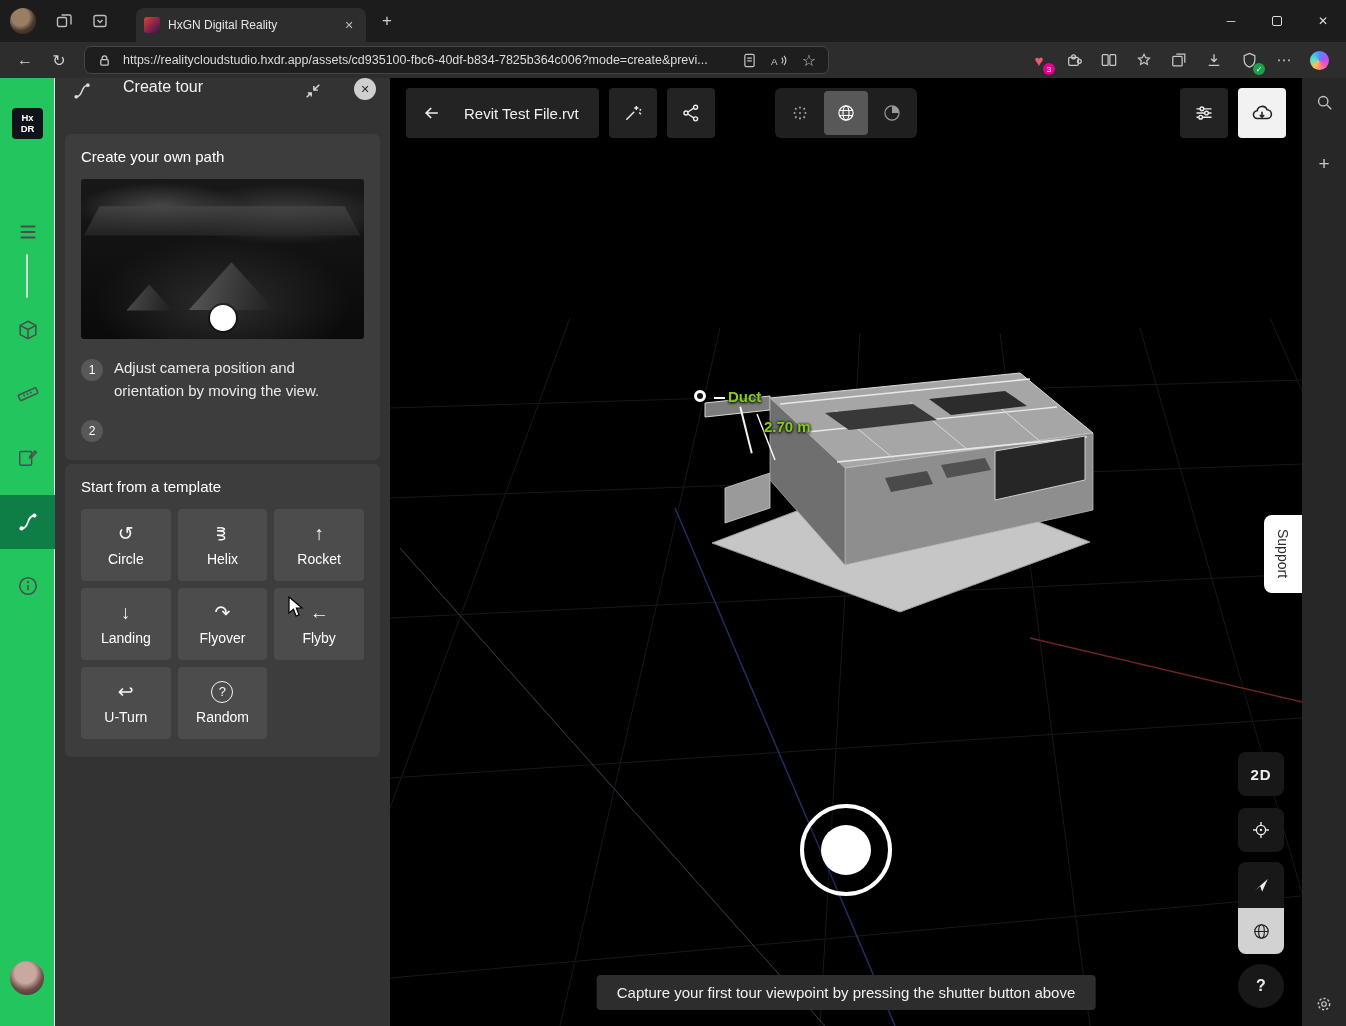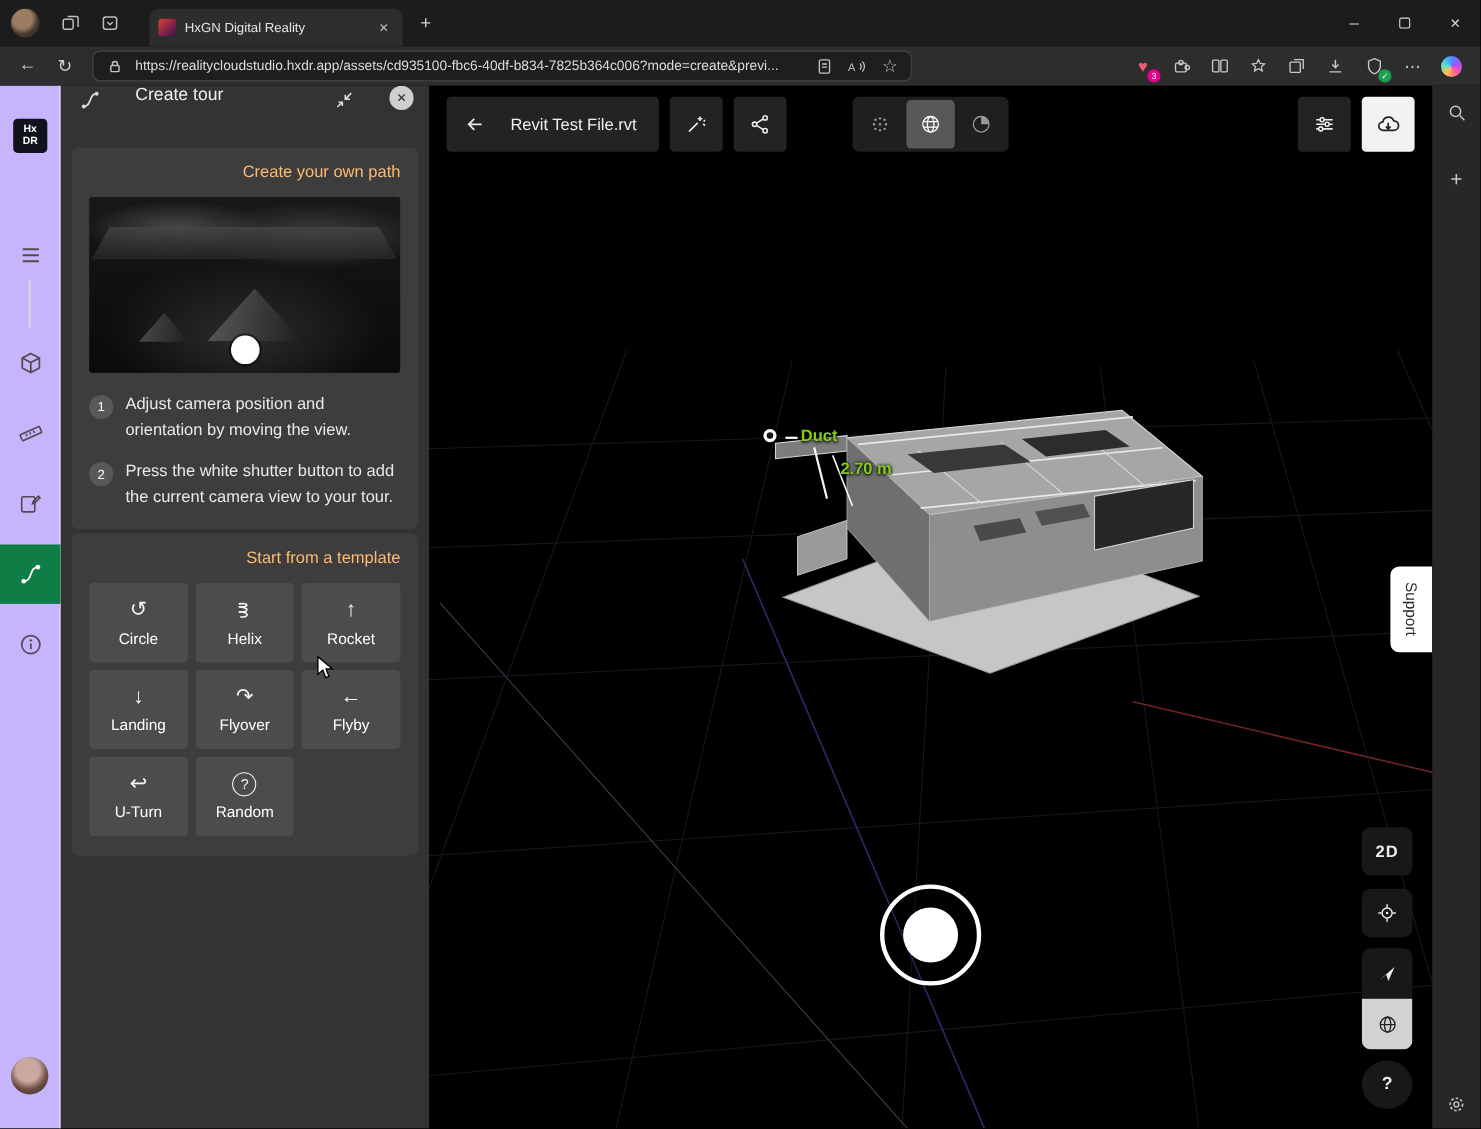"Hx" .app-sidebar { background: #c4b5fd -> #22c55e }
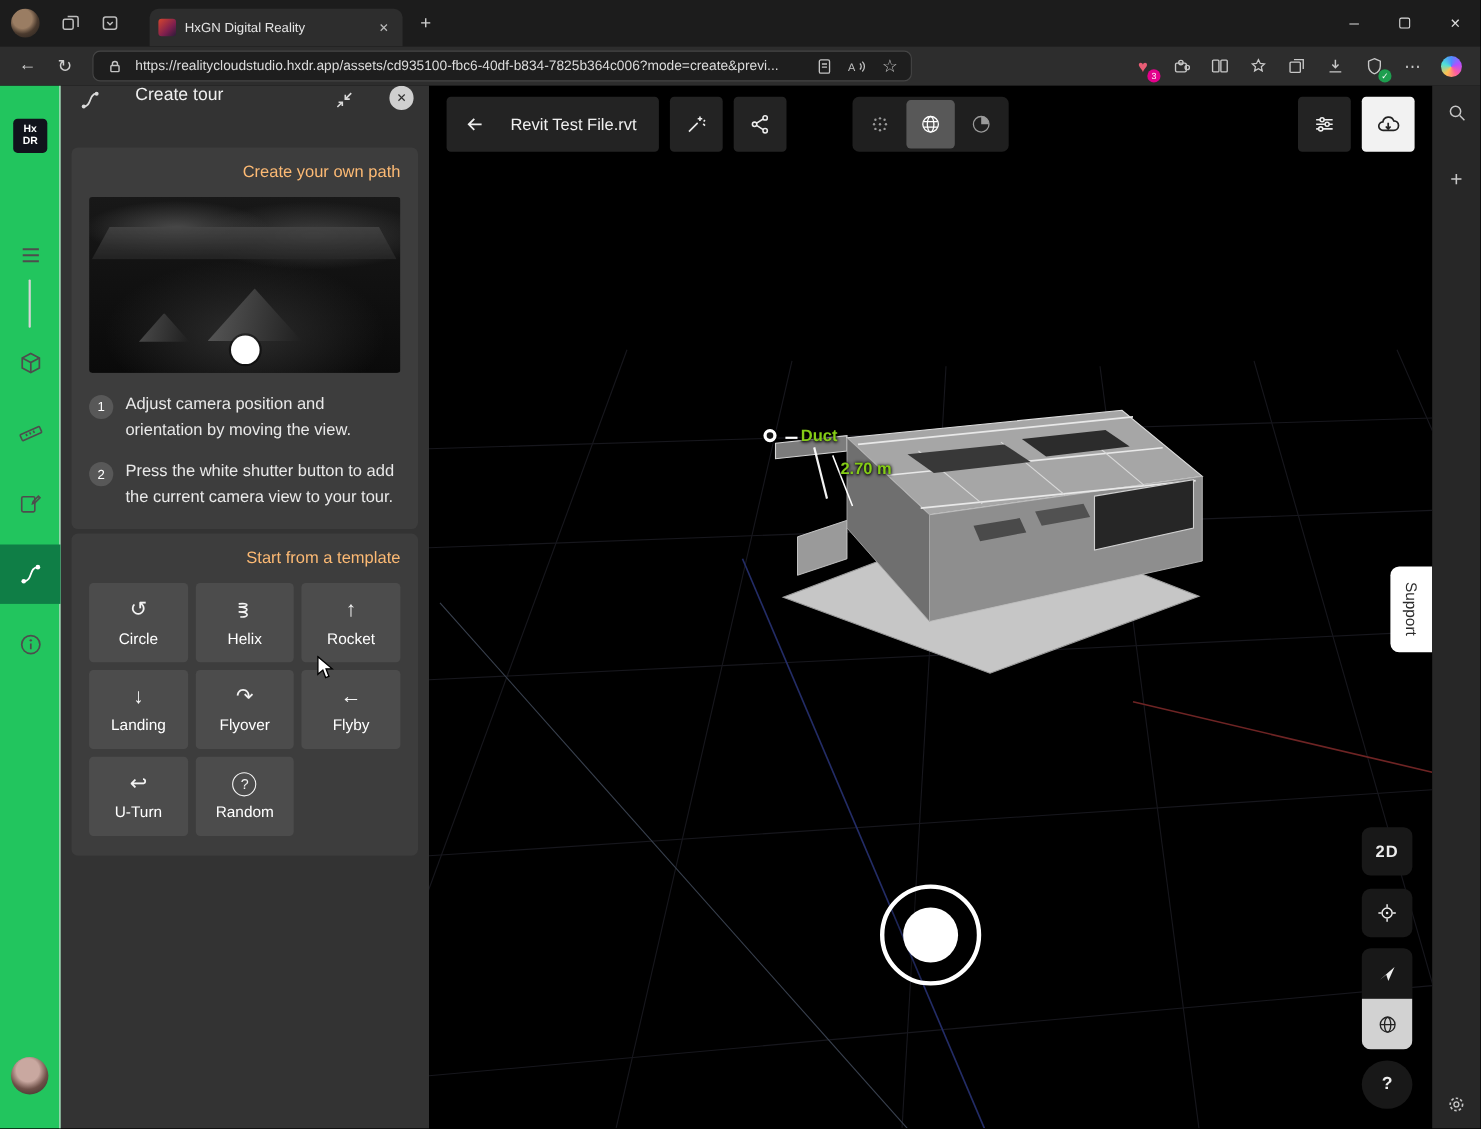"Create your own path" .card-title { color: #fdba74 -> #ffffff; text-align: right -> left }
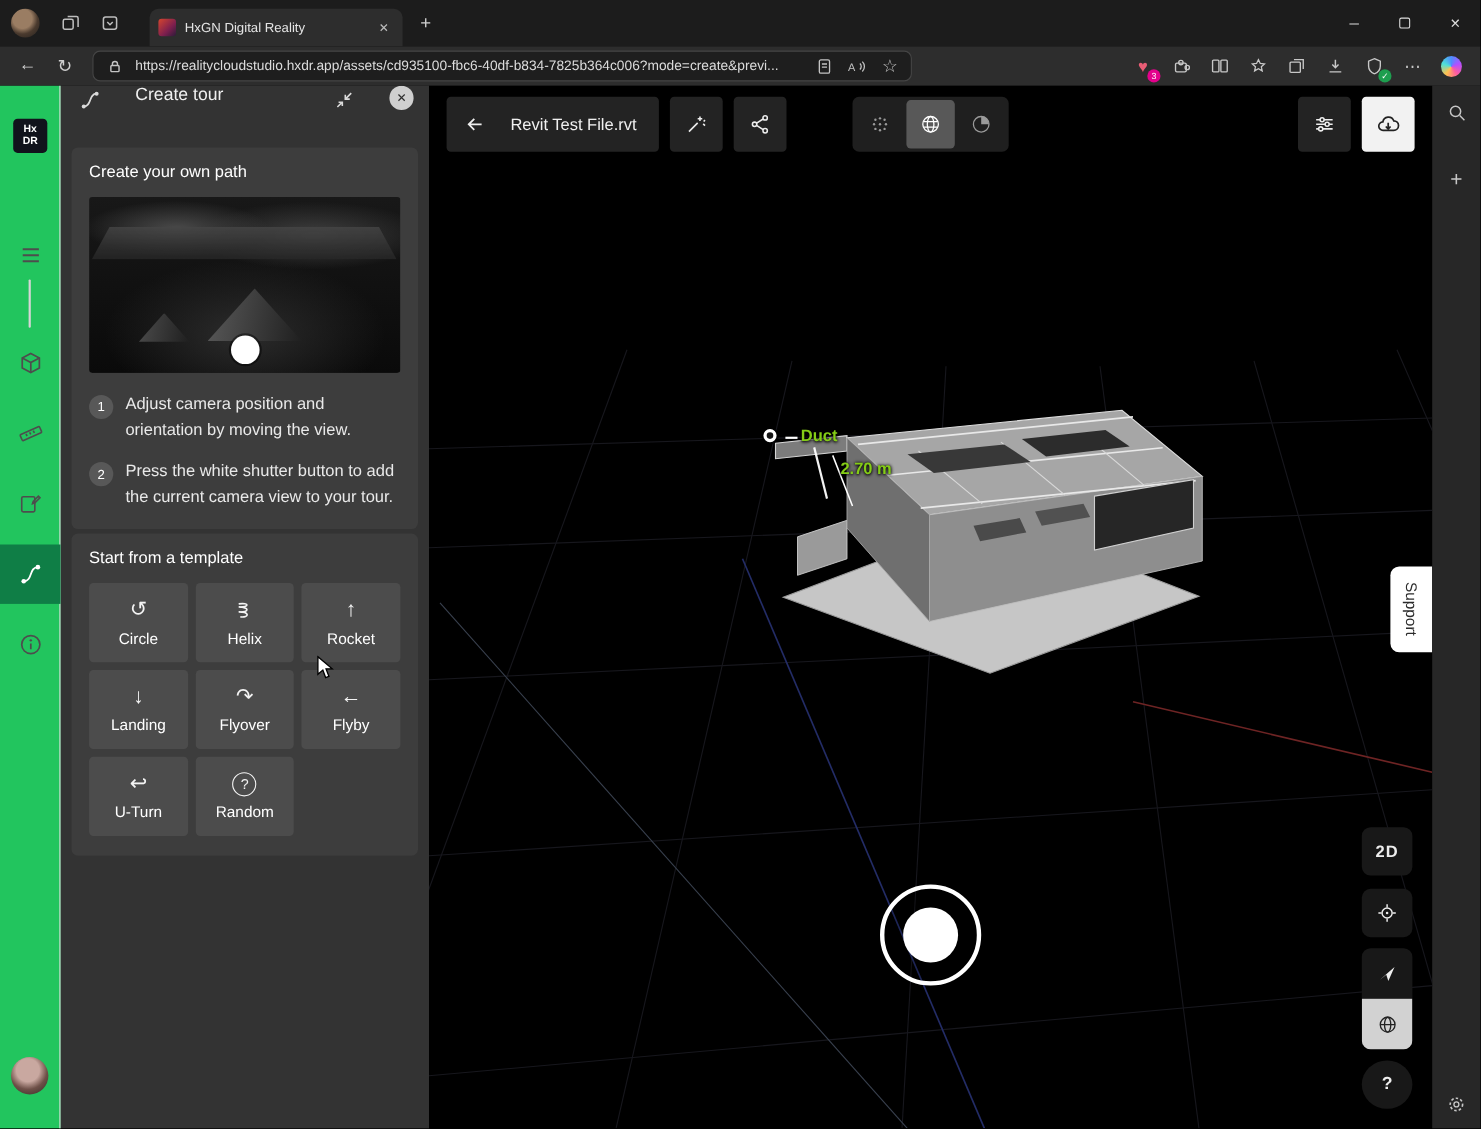"Press the white shutter button" span.step-text { html: <span>Press the white shutter button to add the current camera view to your tour.</span> -> none }
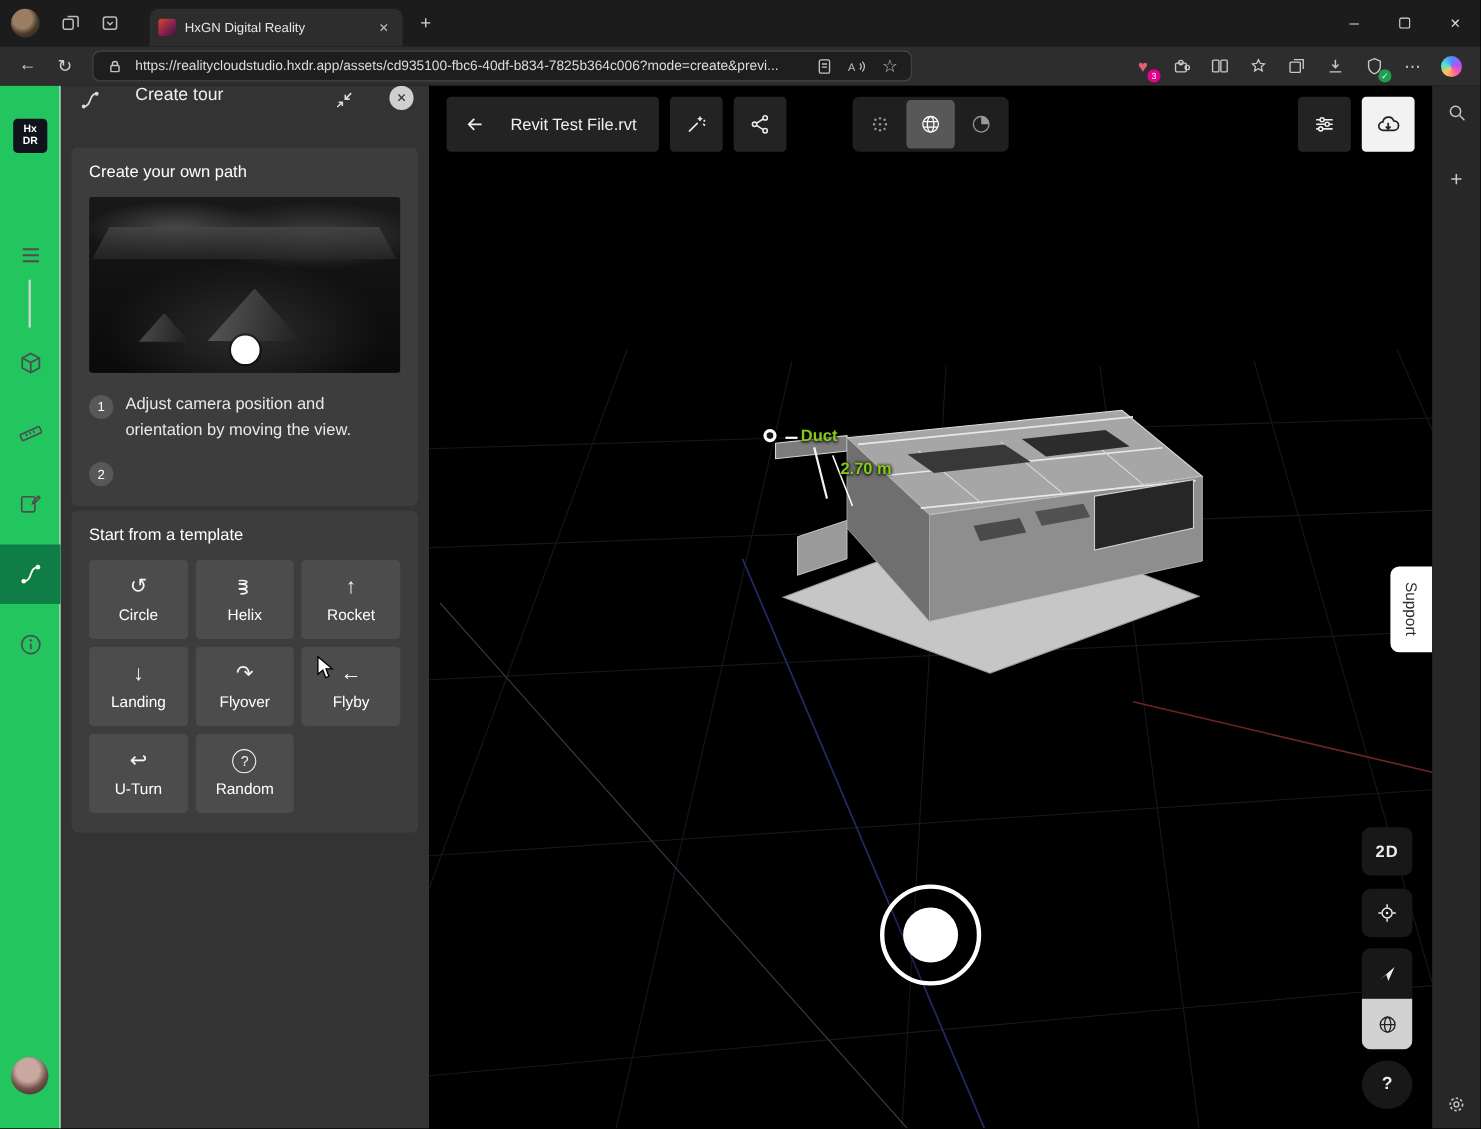"Capture your first tour viewpoint" div.toast { html: none -> <div>Capture your first tour viewpoint by pressing the shutter button above</div> }
